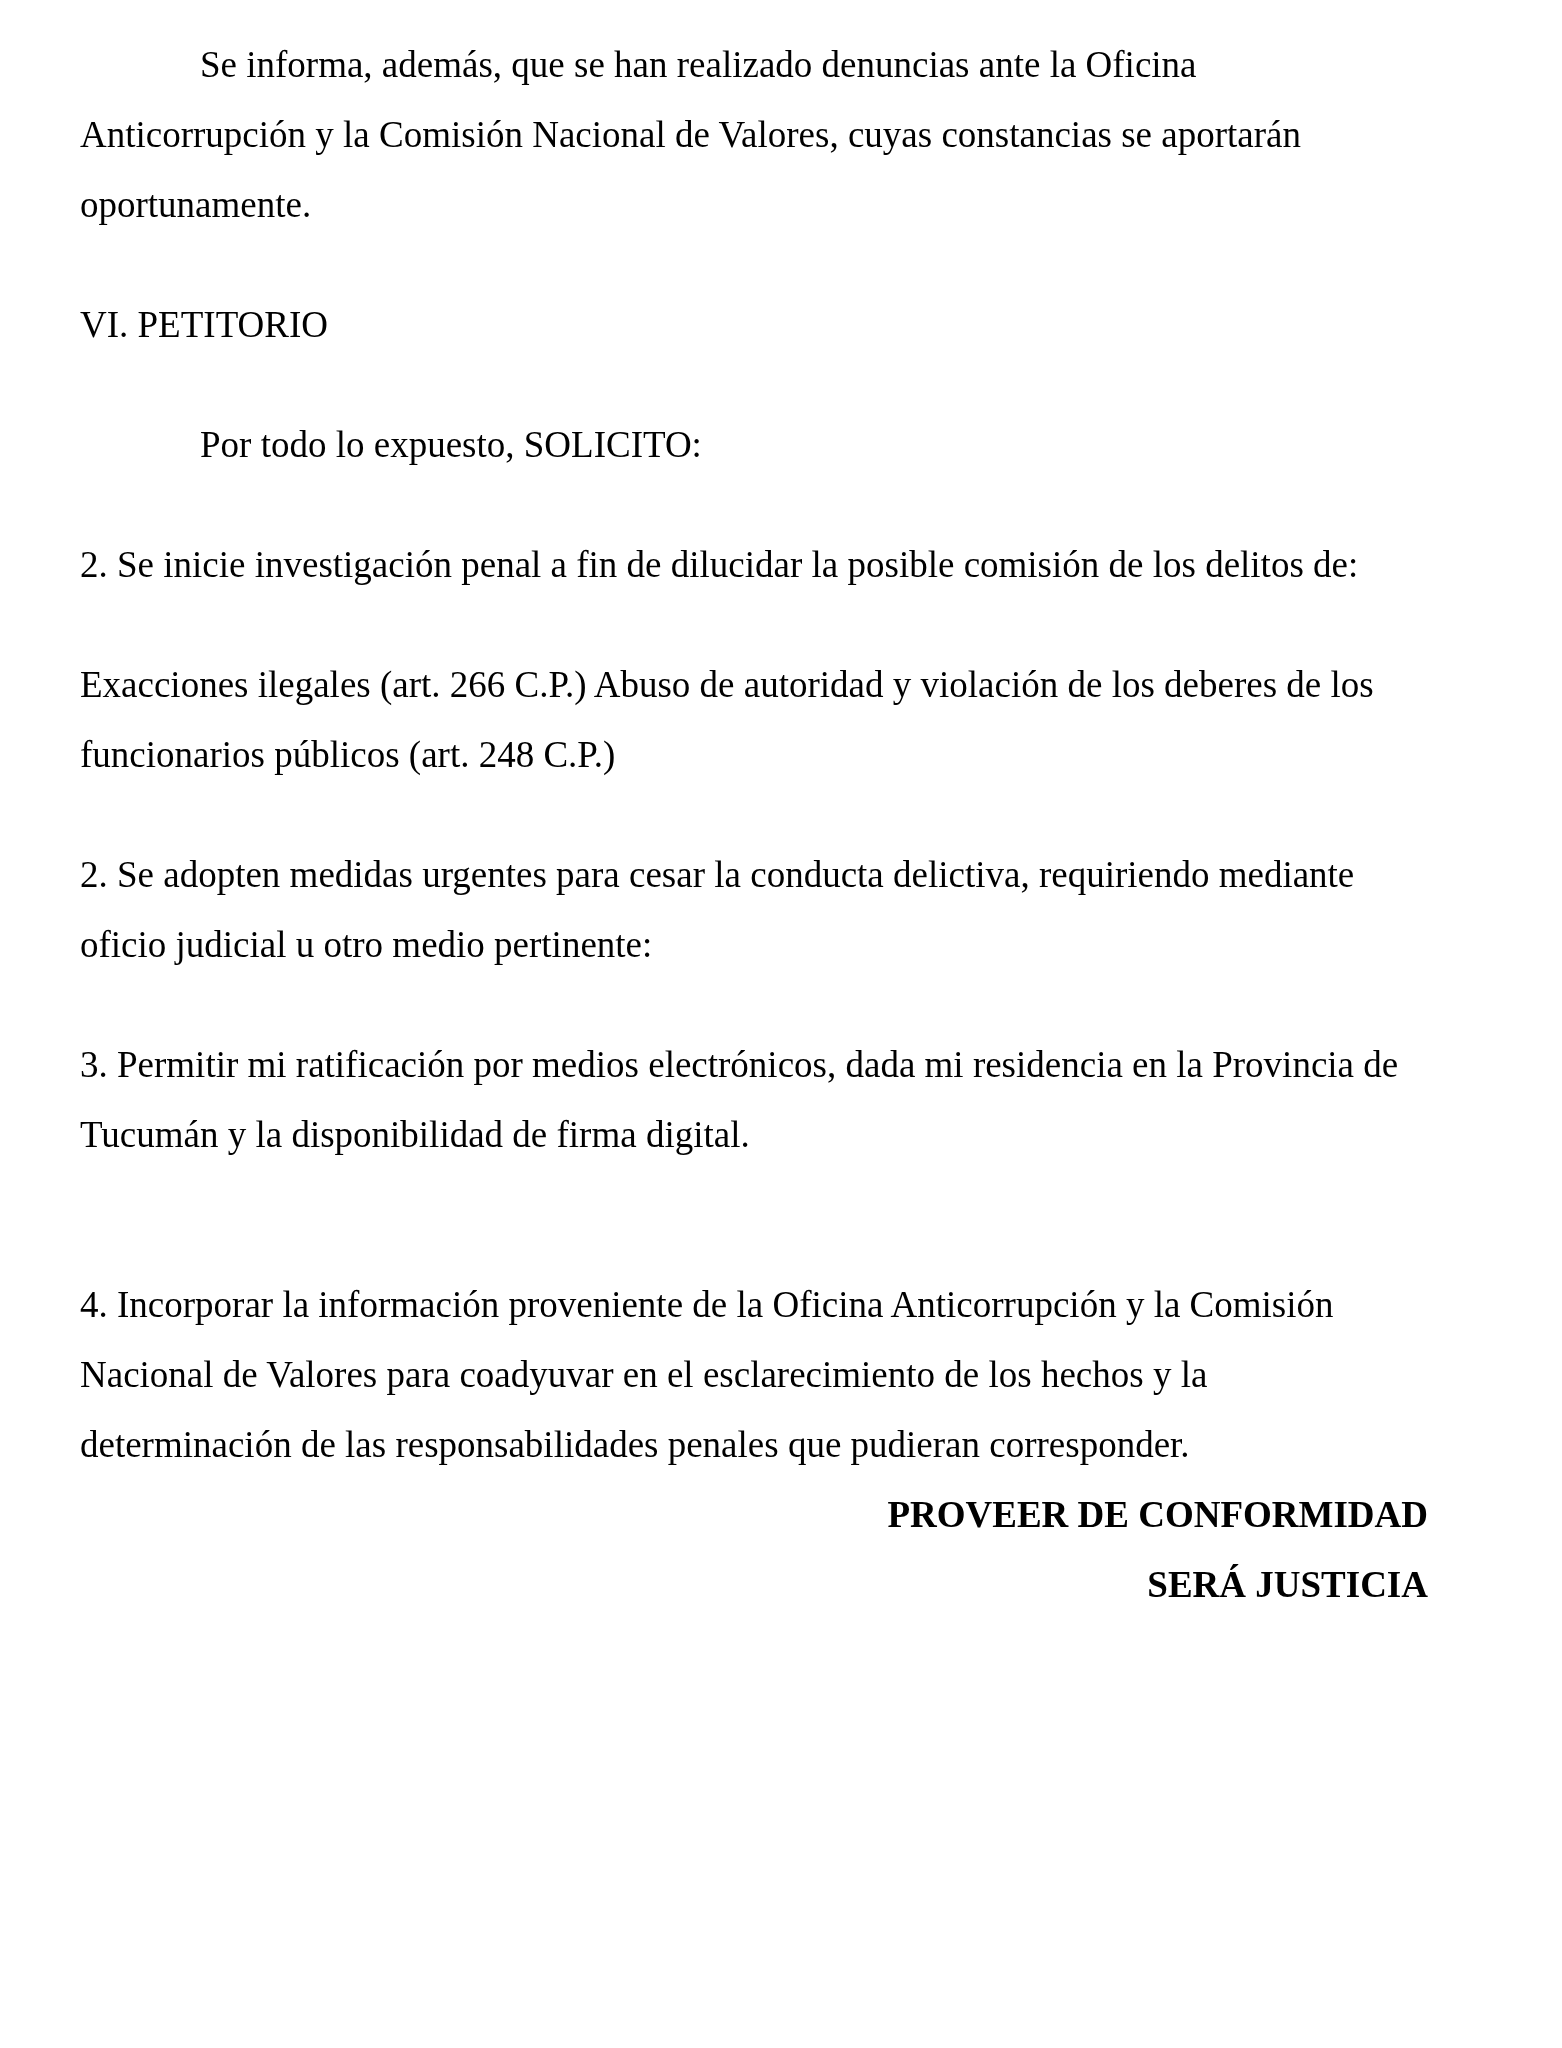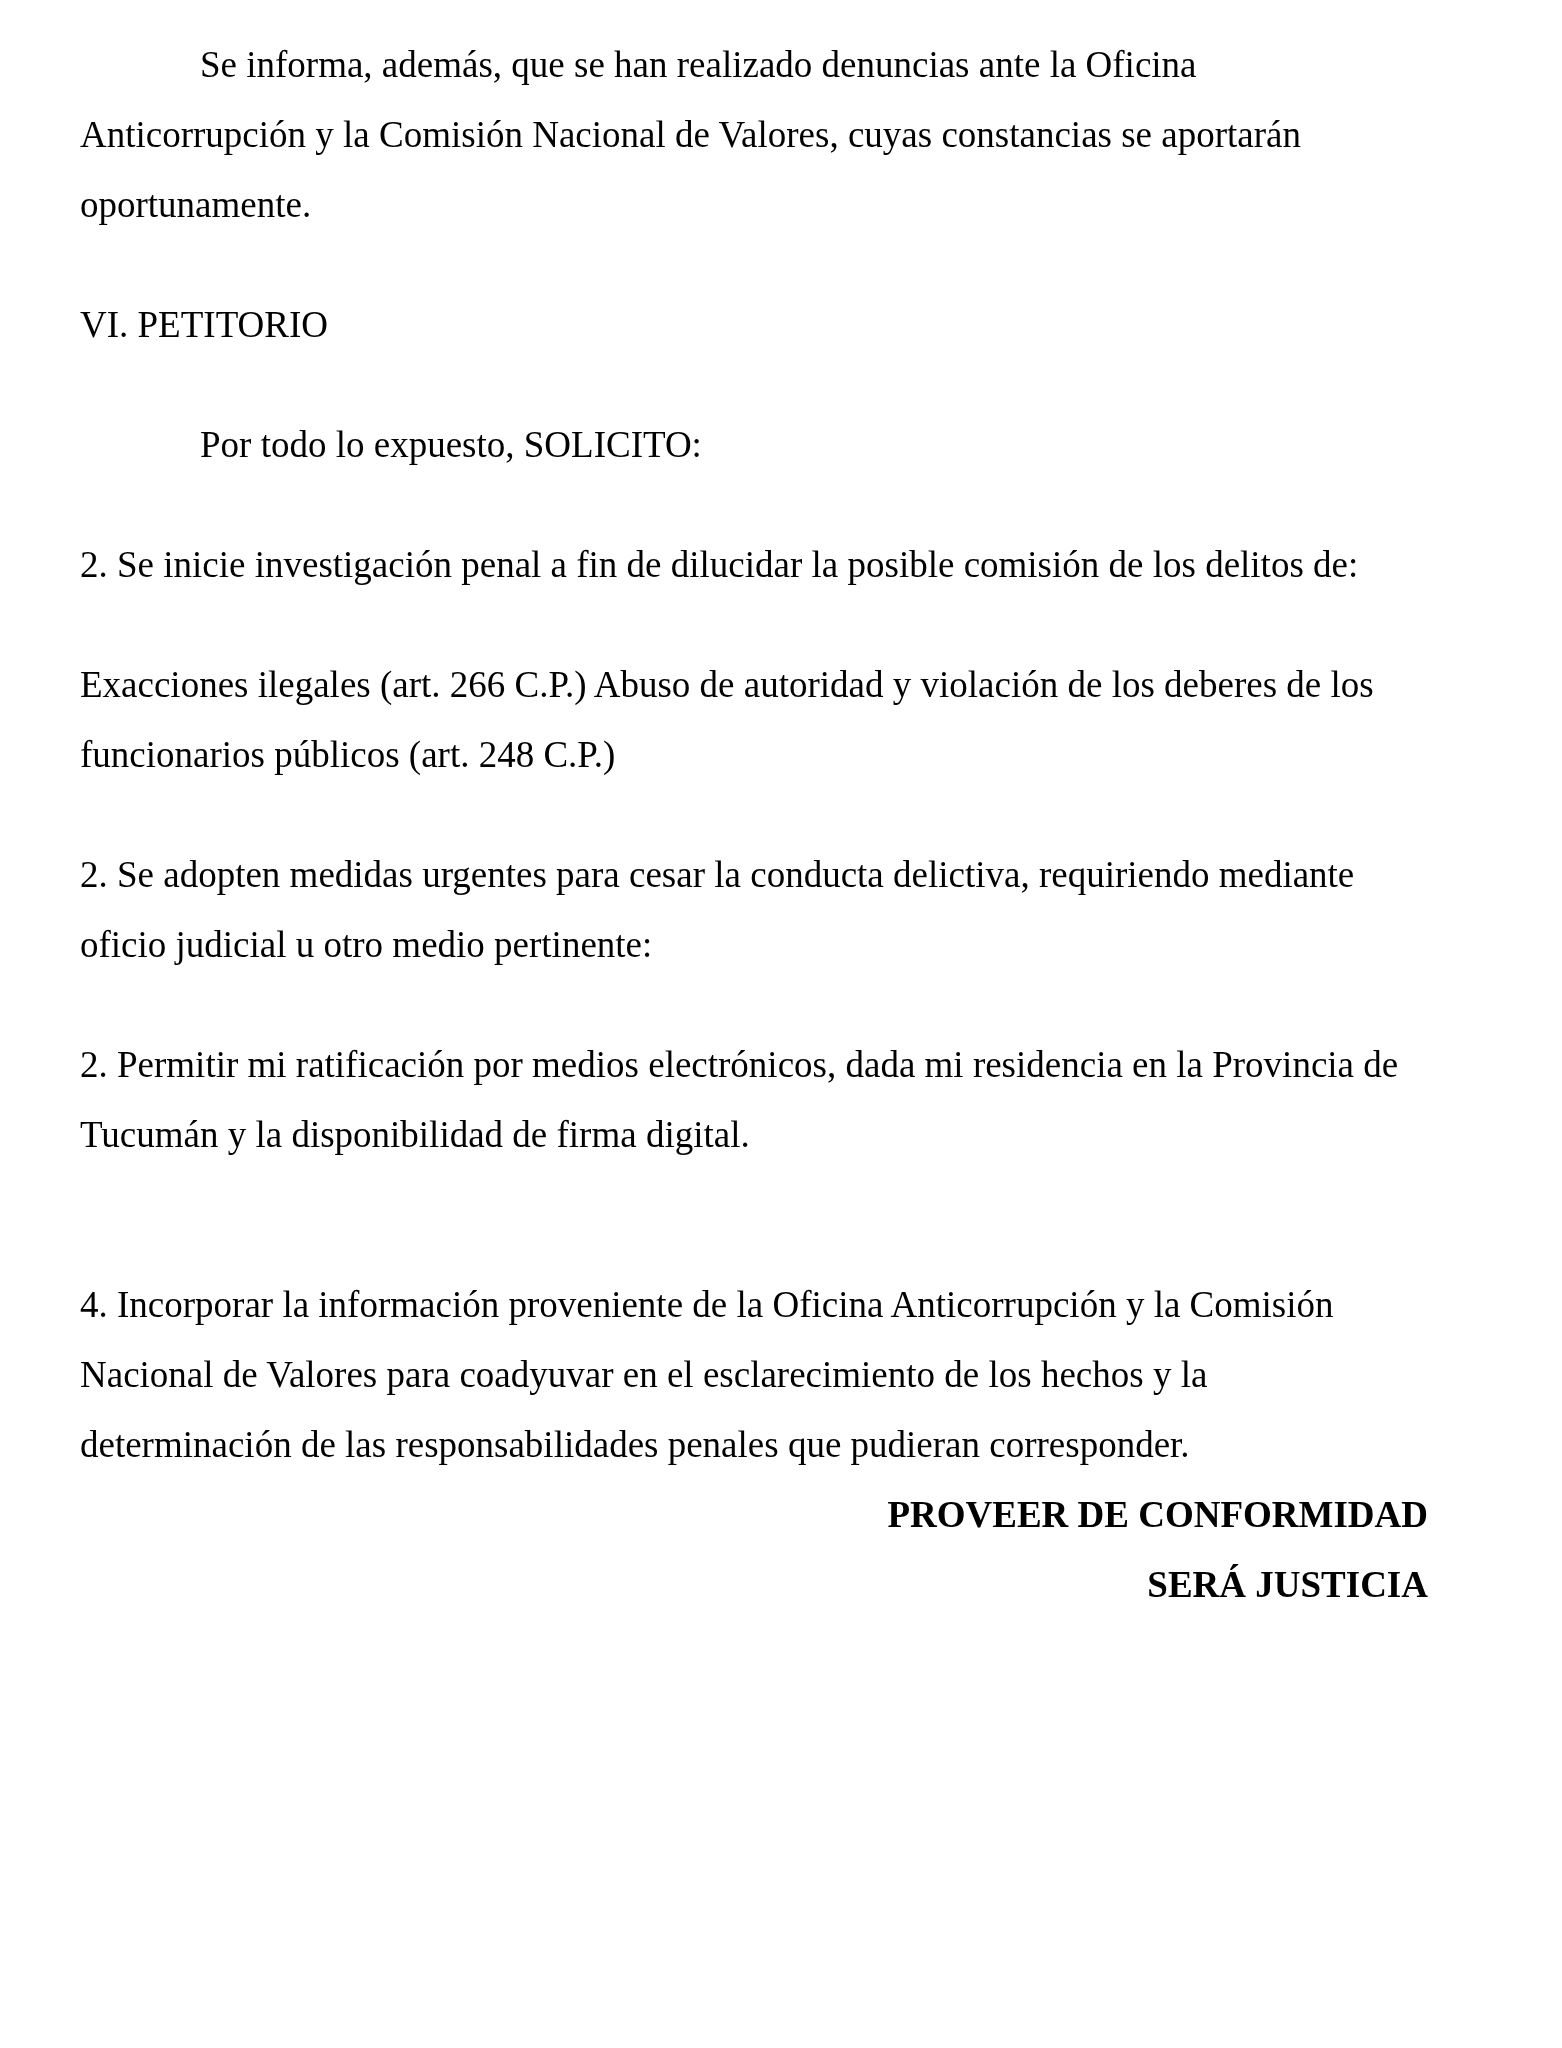"2. Permitir mi ratificación por" p { text: 2 -> 3 }
